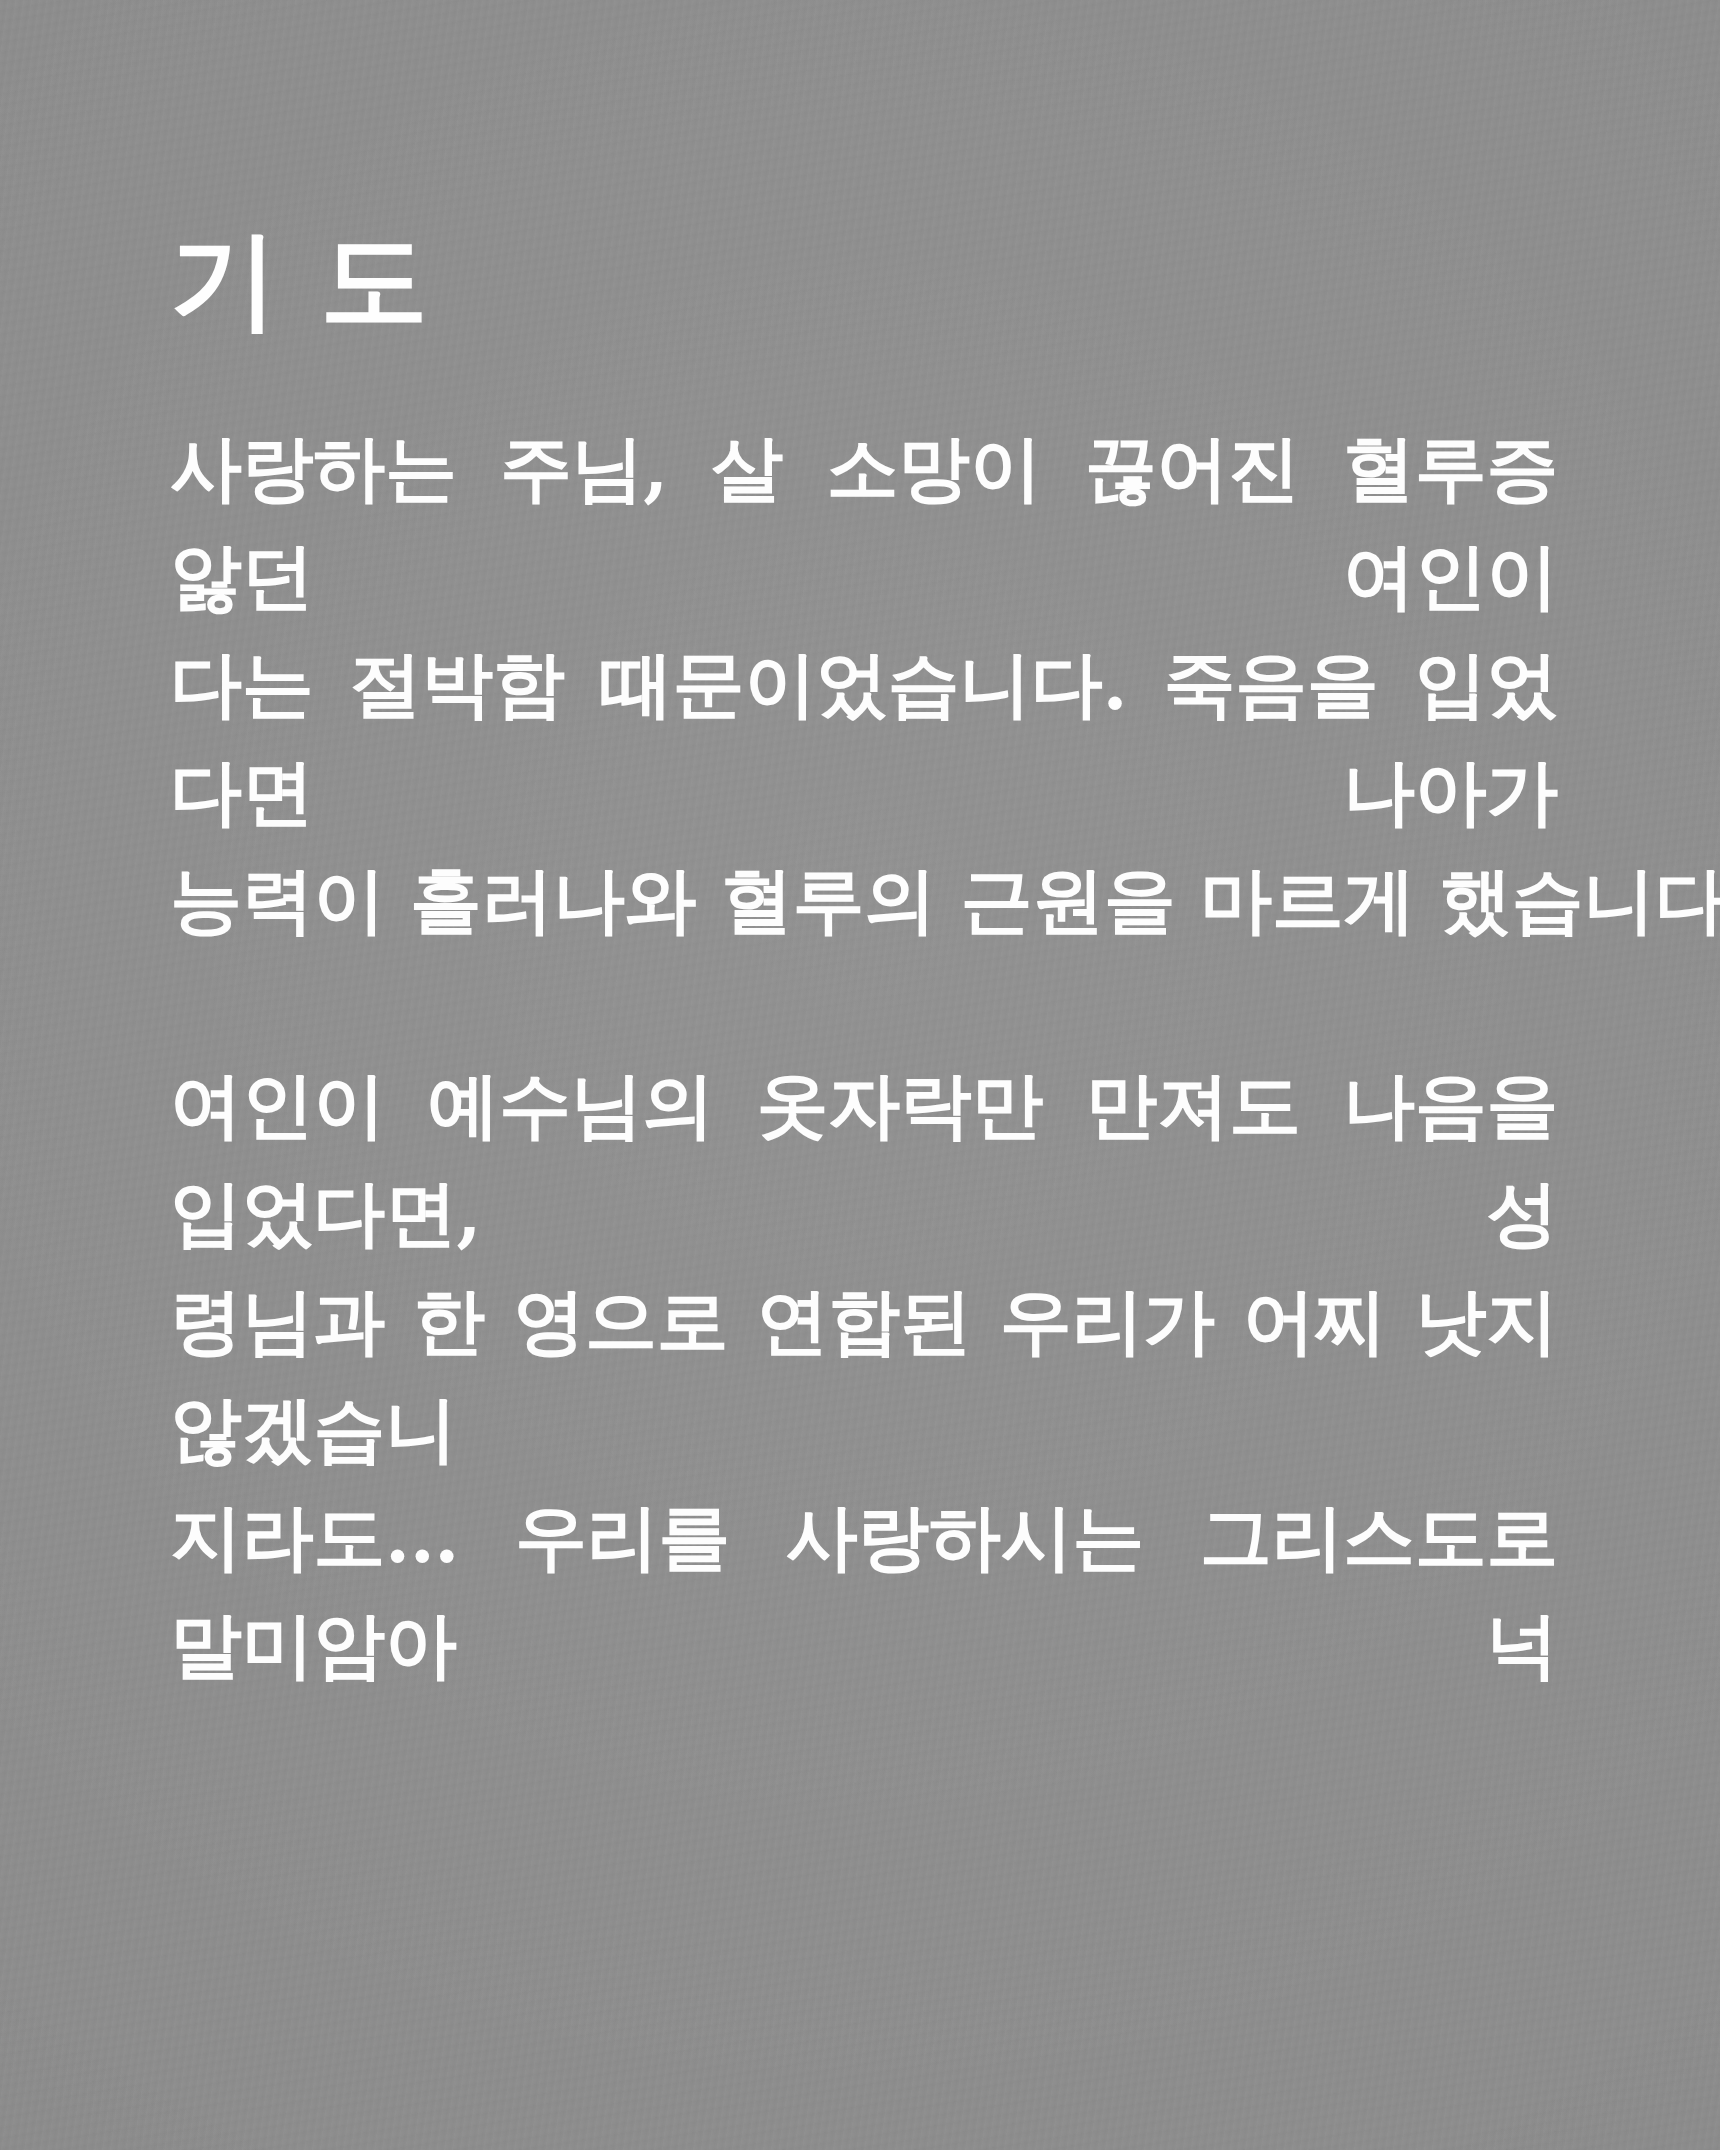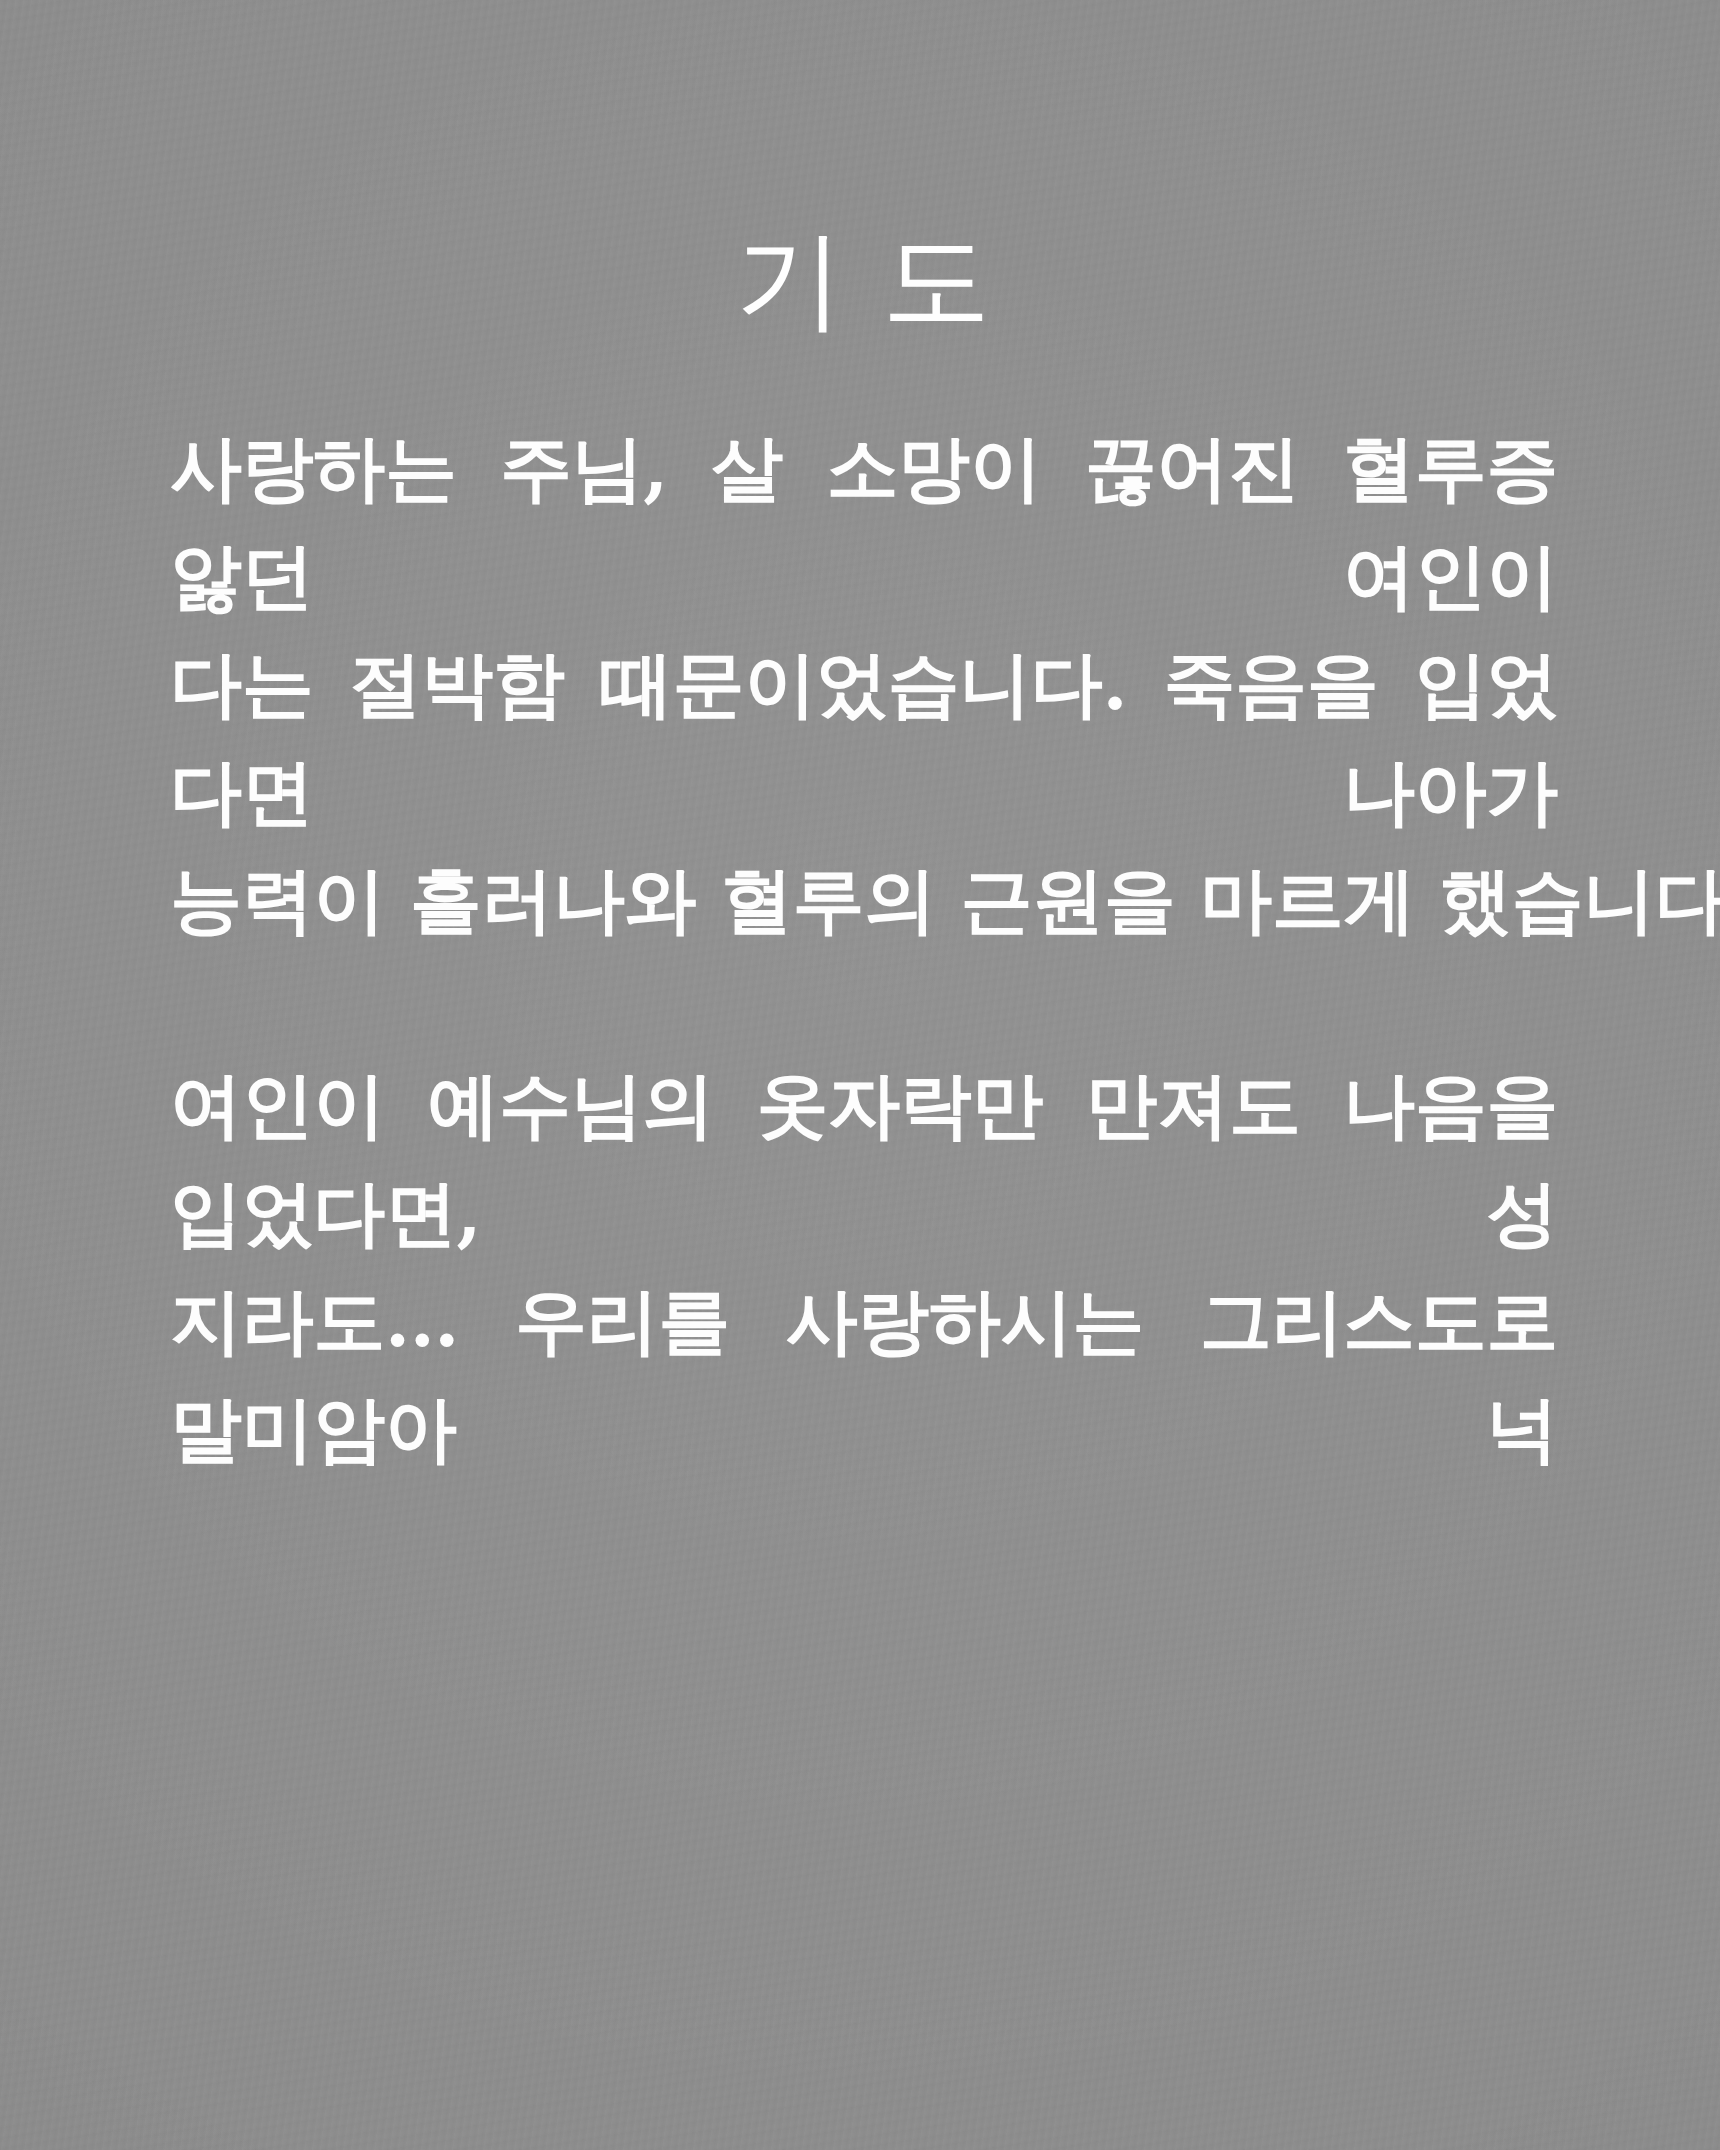"기 도" .title { font-weight: 400 -> 700; text-align: center -> left }
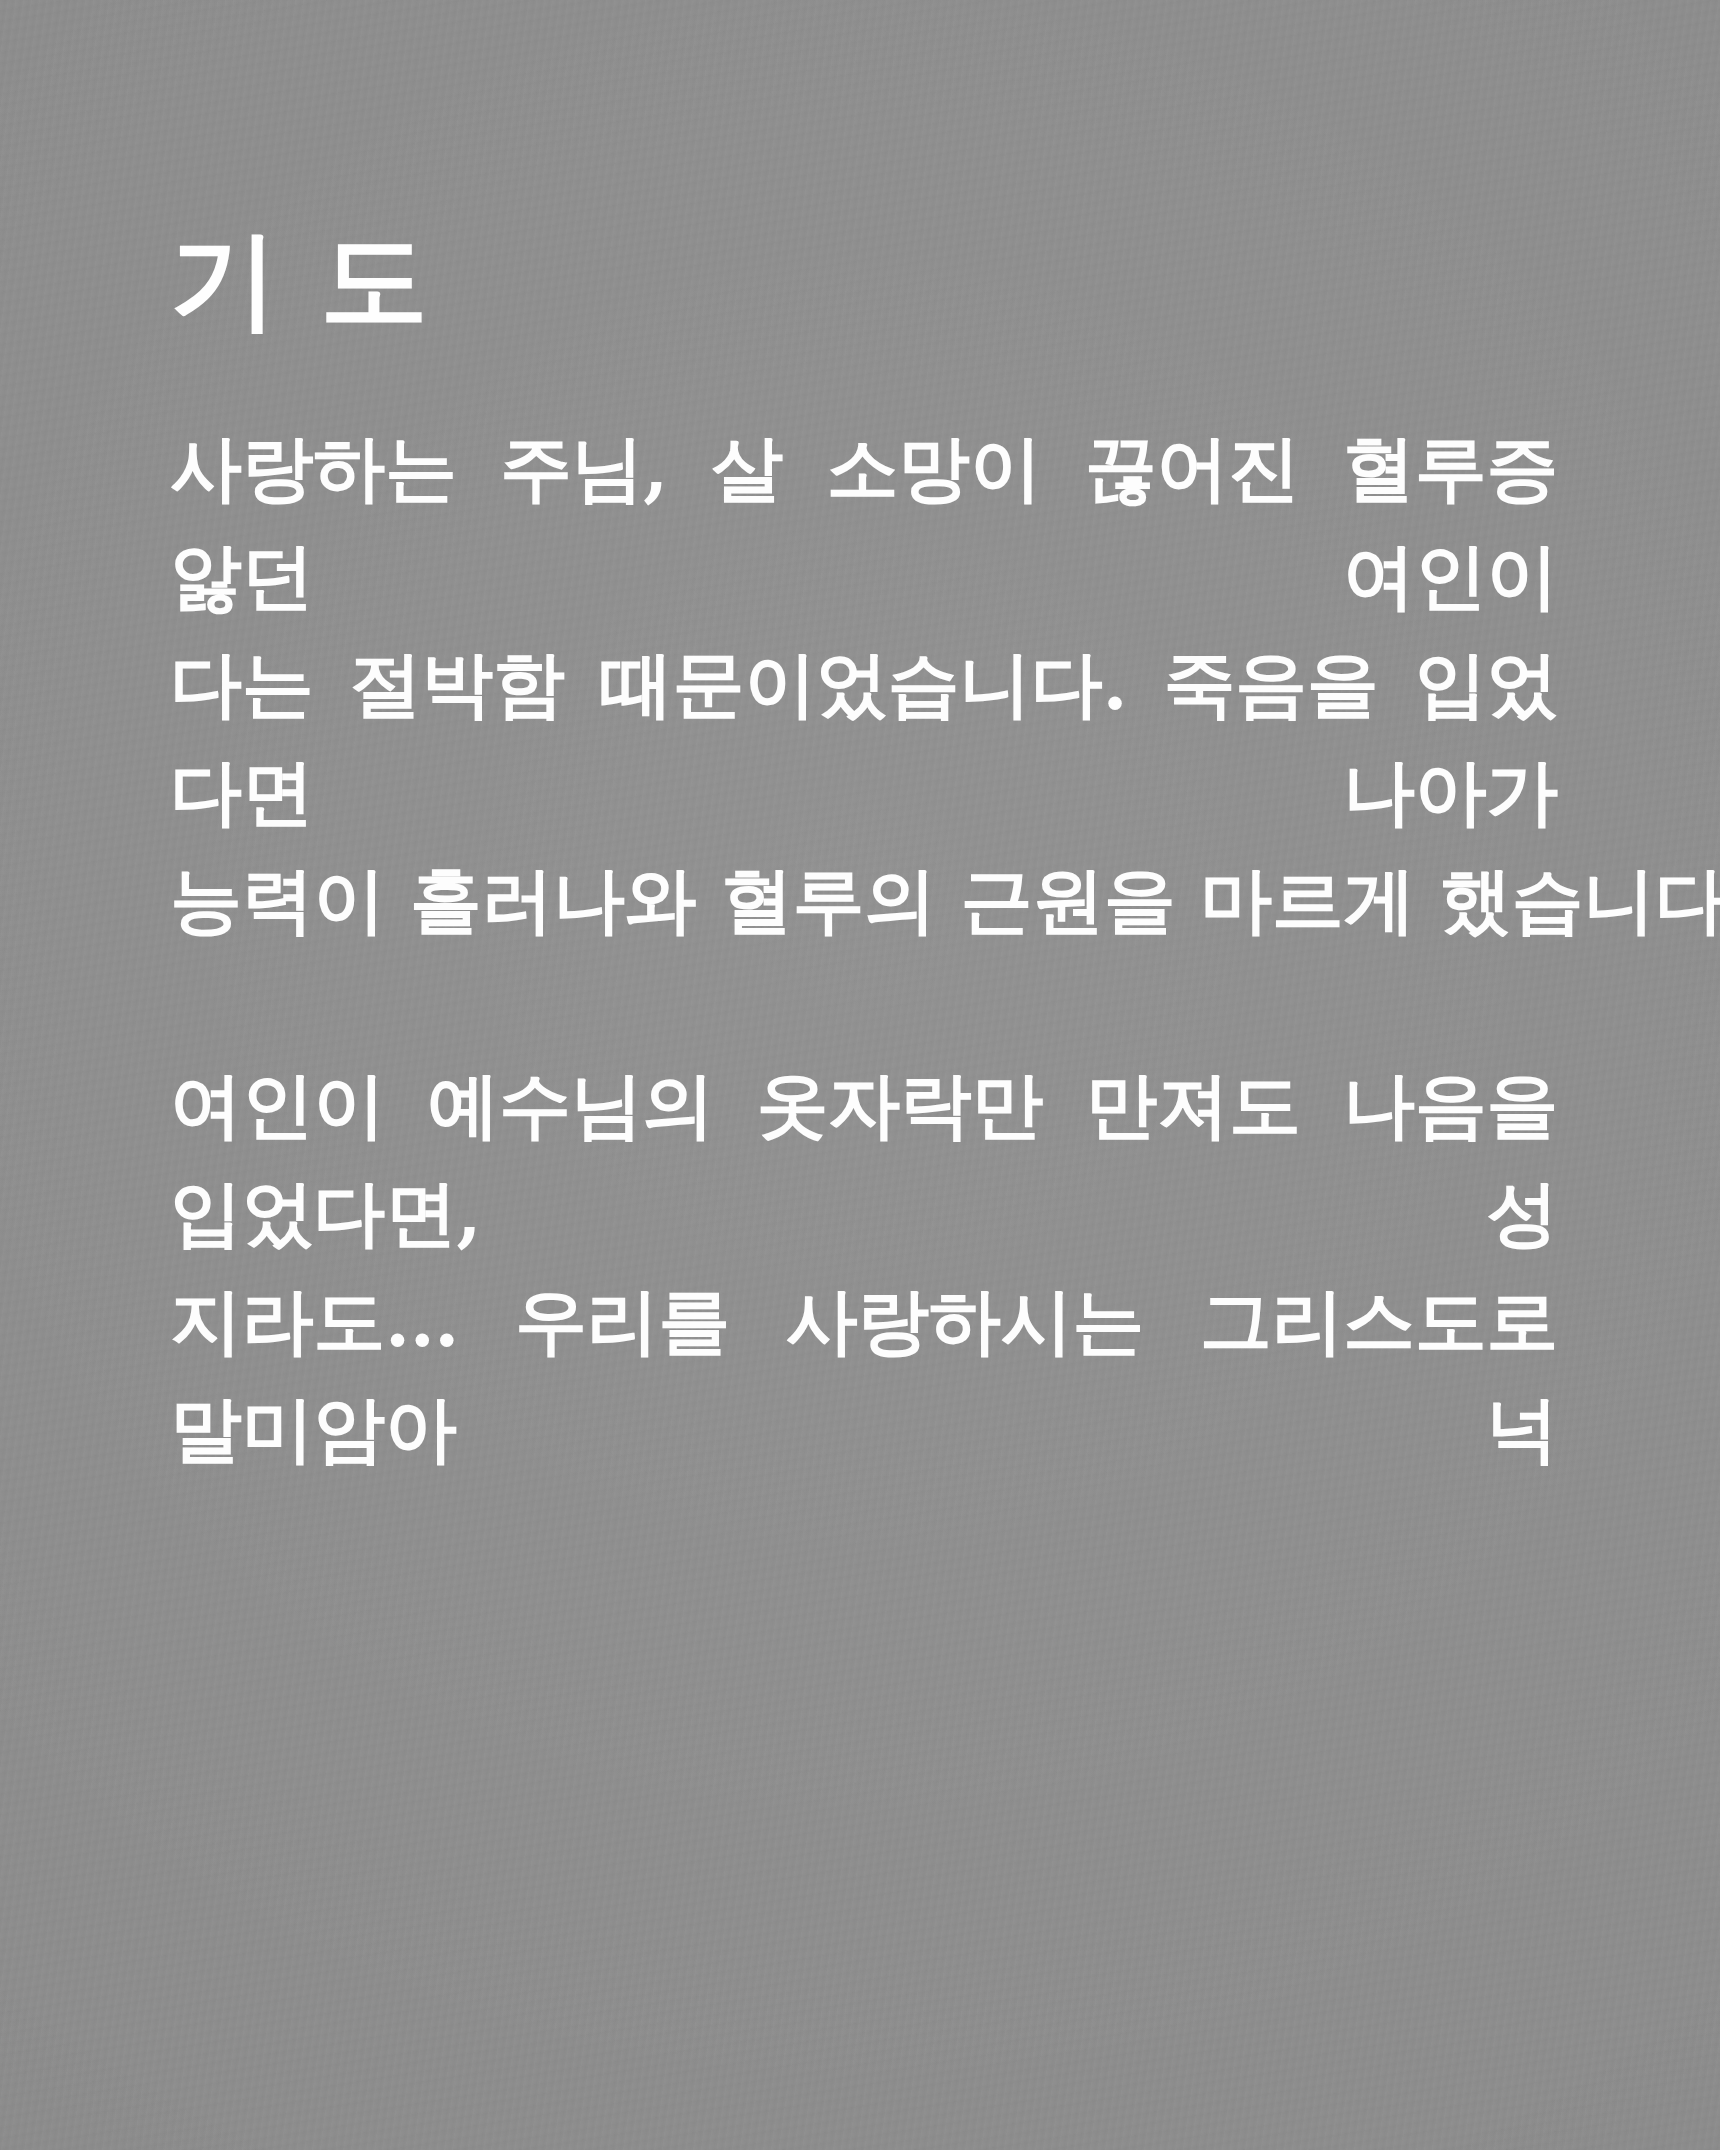"령님과 한 영으로 연합된 우리가" div.line { html: none -> <div>령님과 한 영으로 연합된 우리가 어찌 낫지 않겠습니</div> }
